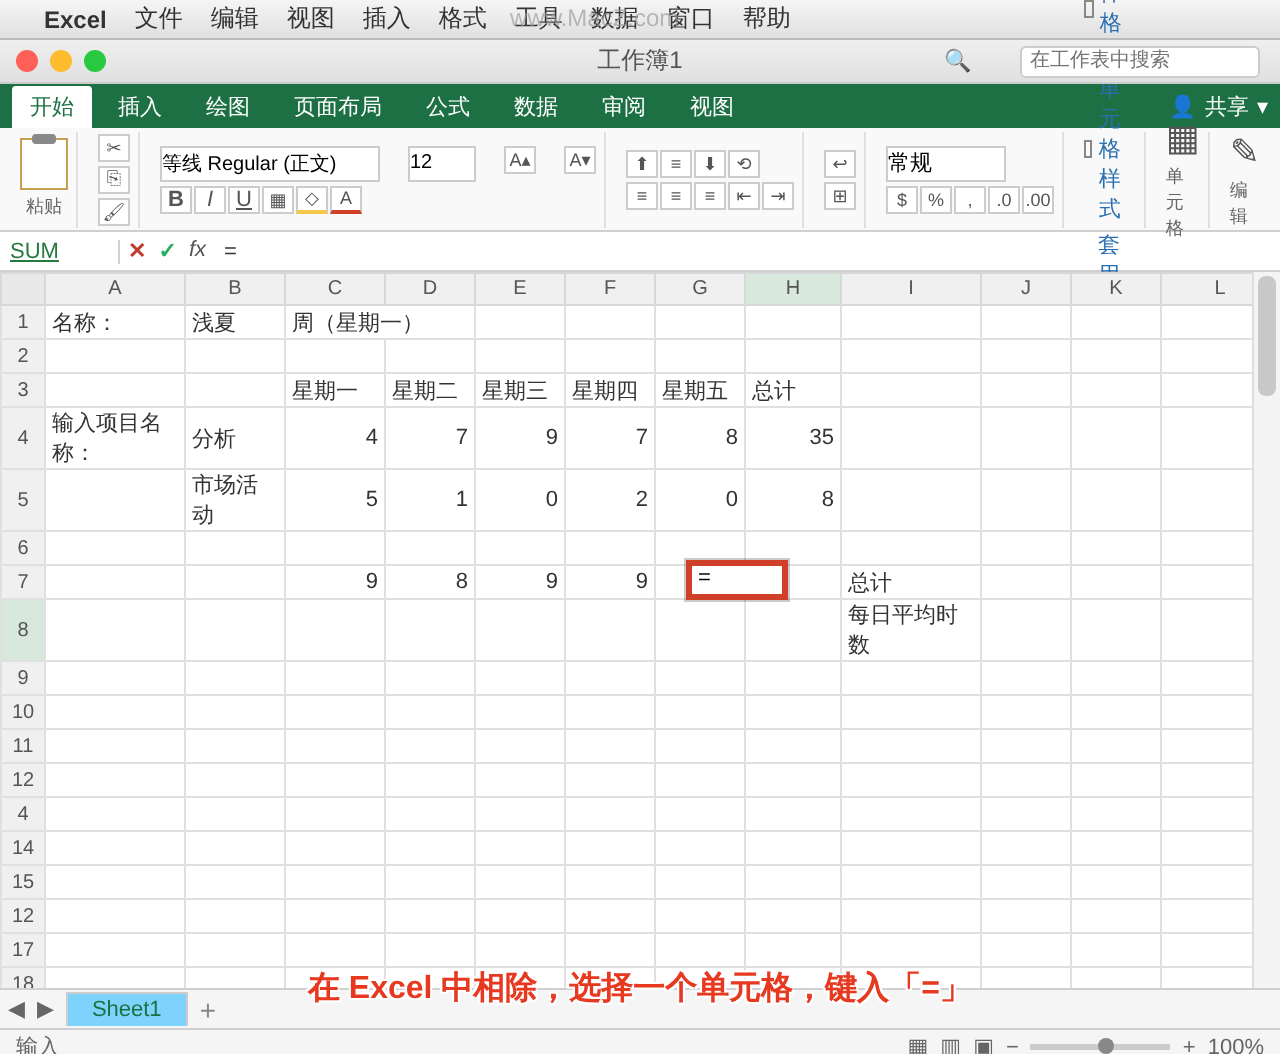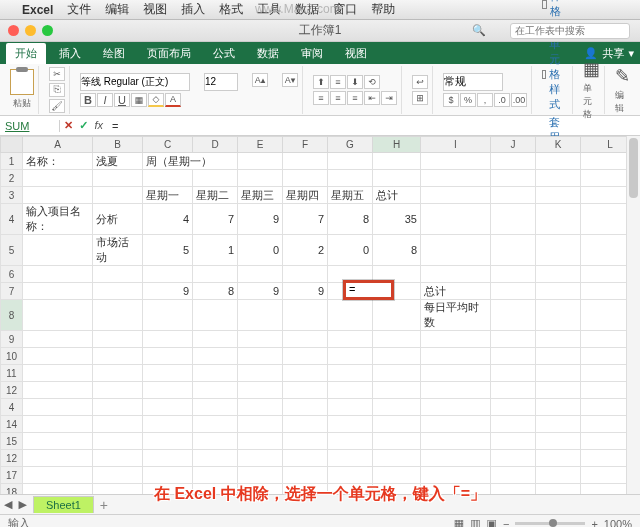"Sheet1" .stab { background: #bef264 -> #7dd3fc }
